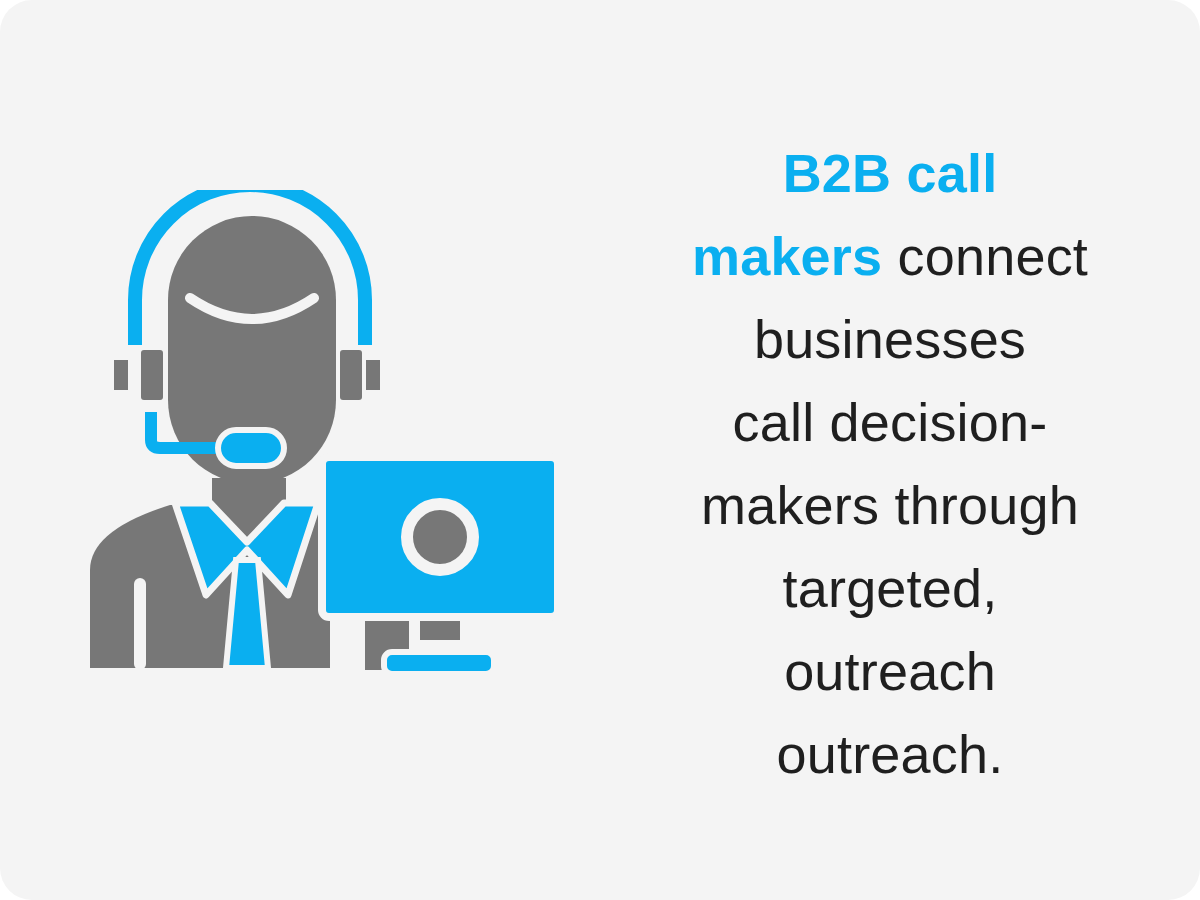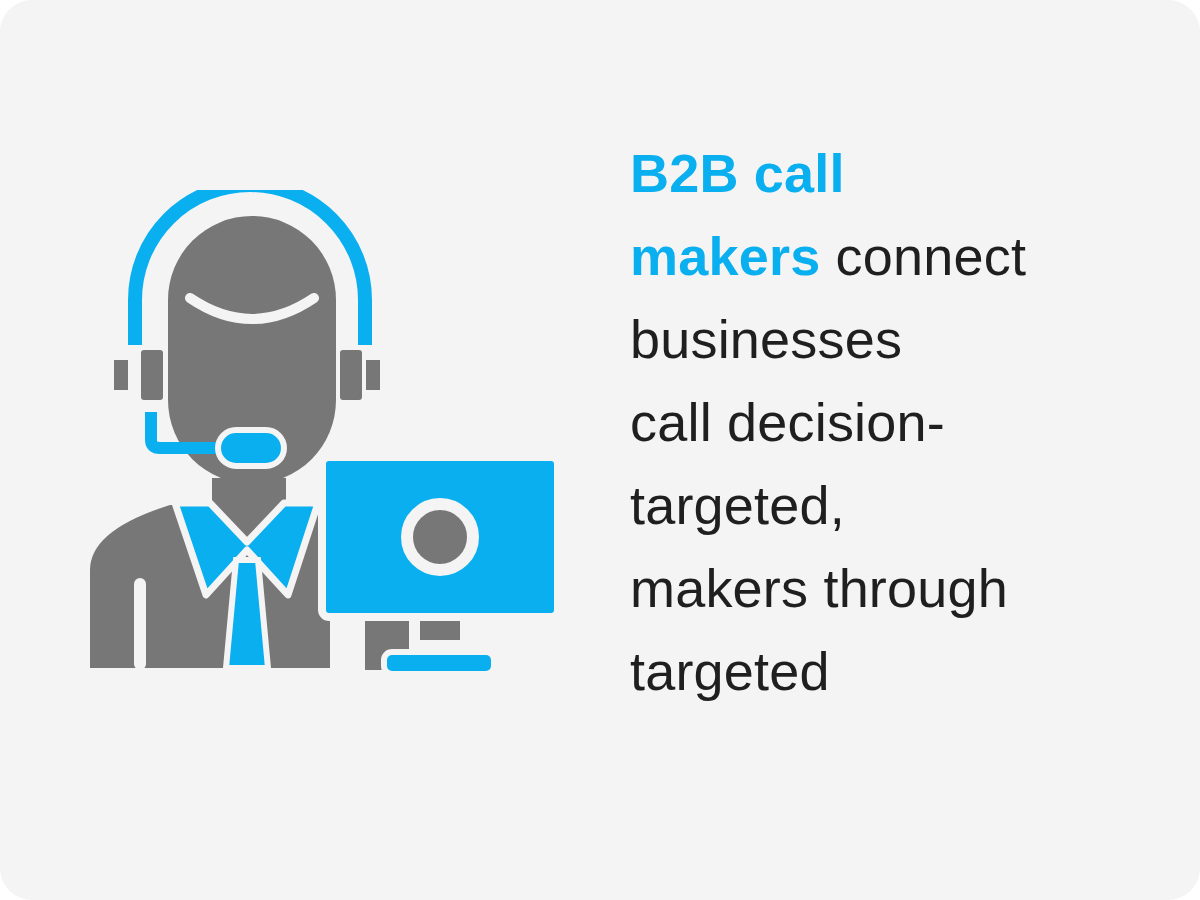"B2B call" .line { text-align: none -> center }
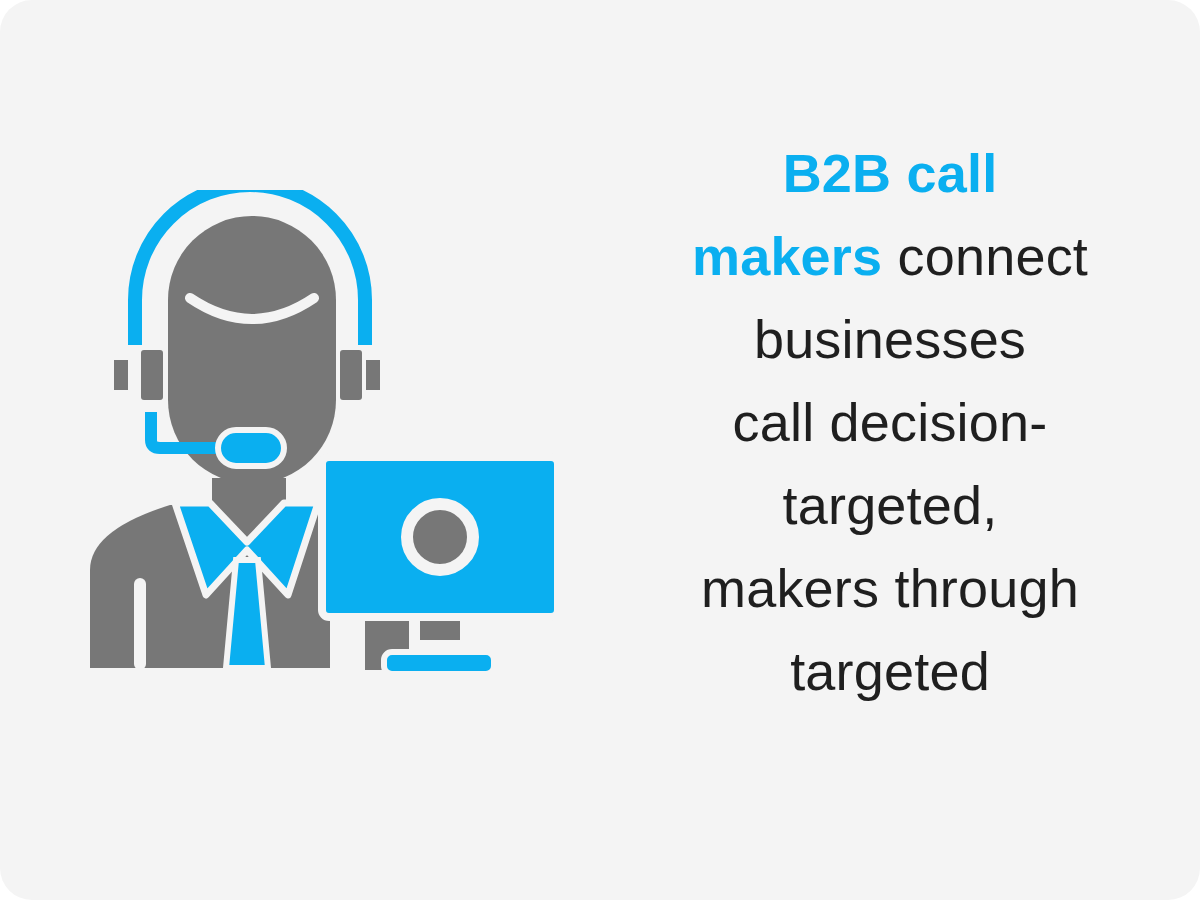"targeted," span.line { order: before "makers through" -> after "makers through" }
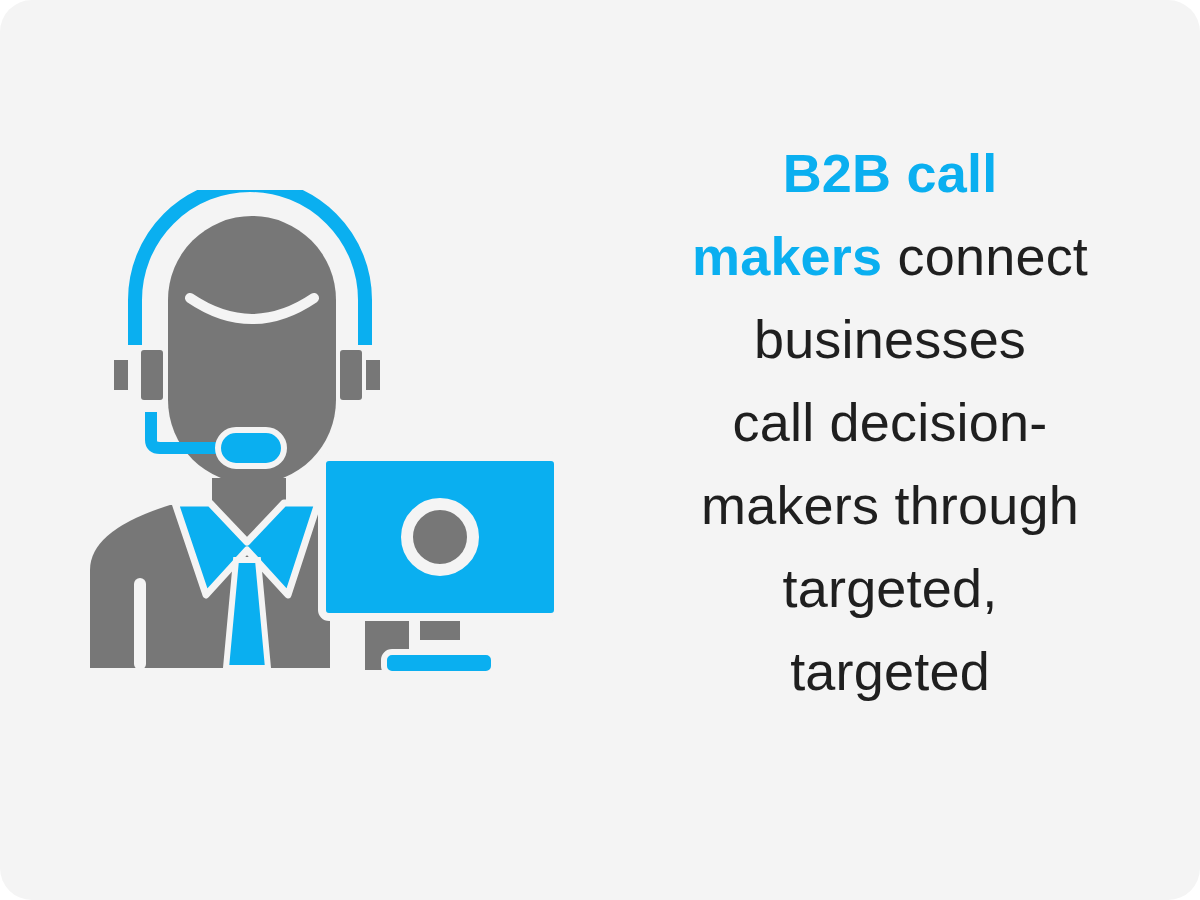"targeted" span { text: targeted -> outreach }
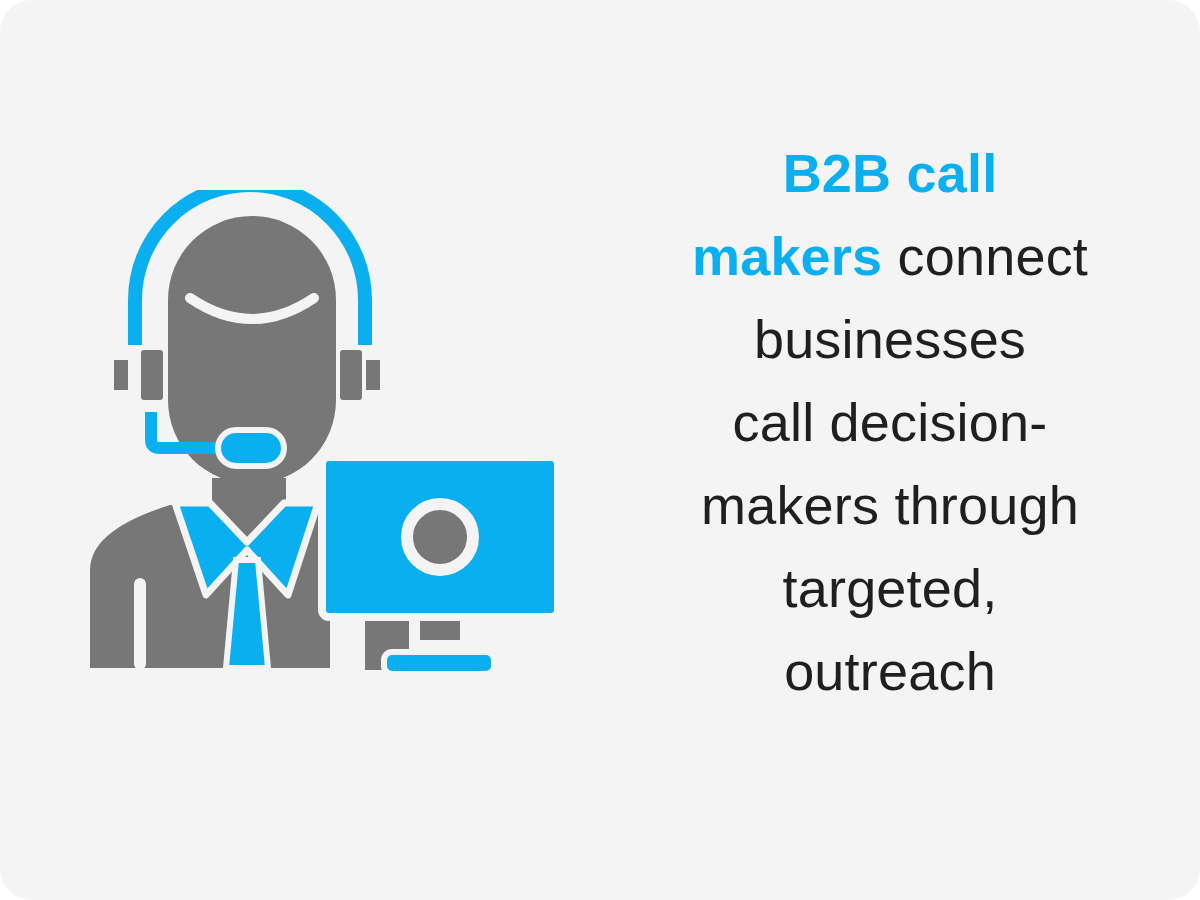"outreach." span.line { html: none -> <span><span></span><span>outreach.</span></span> }
